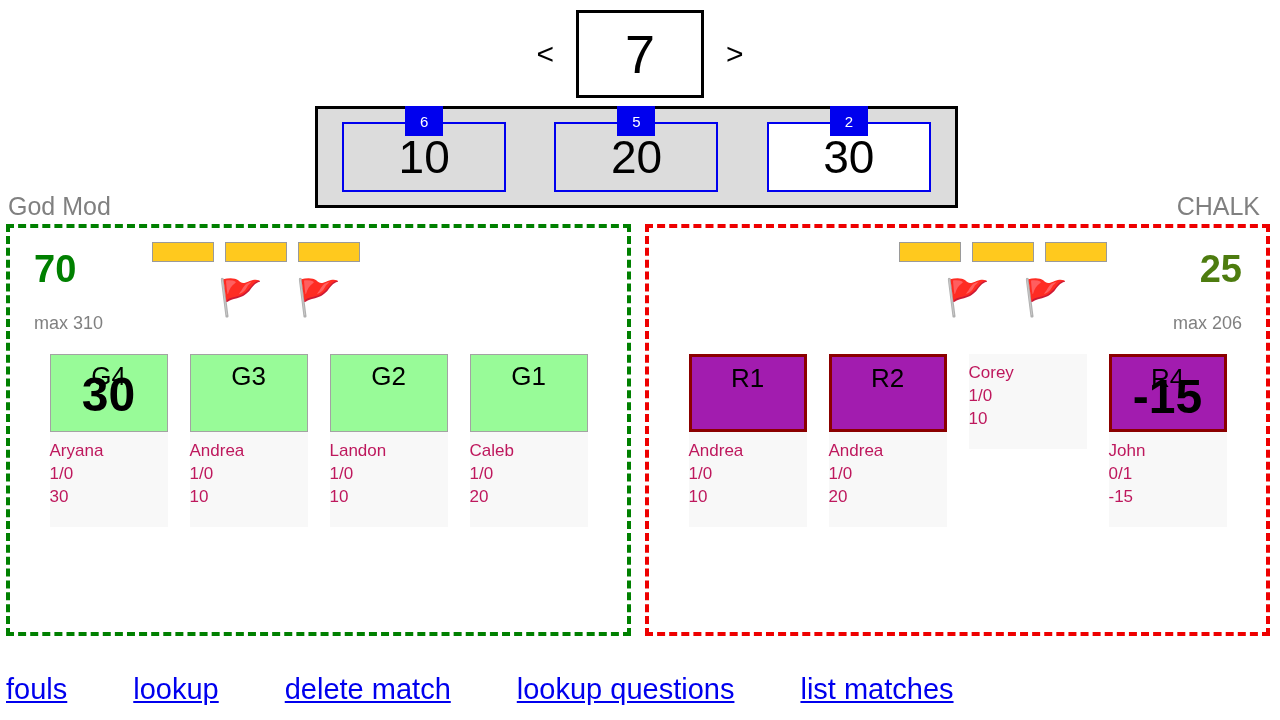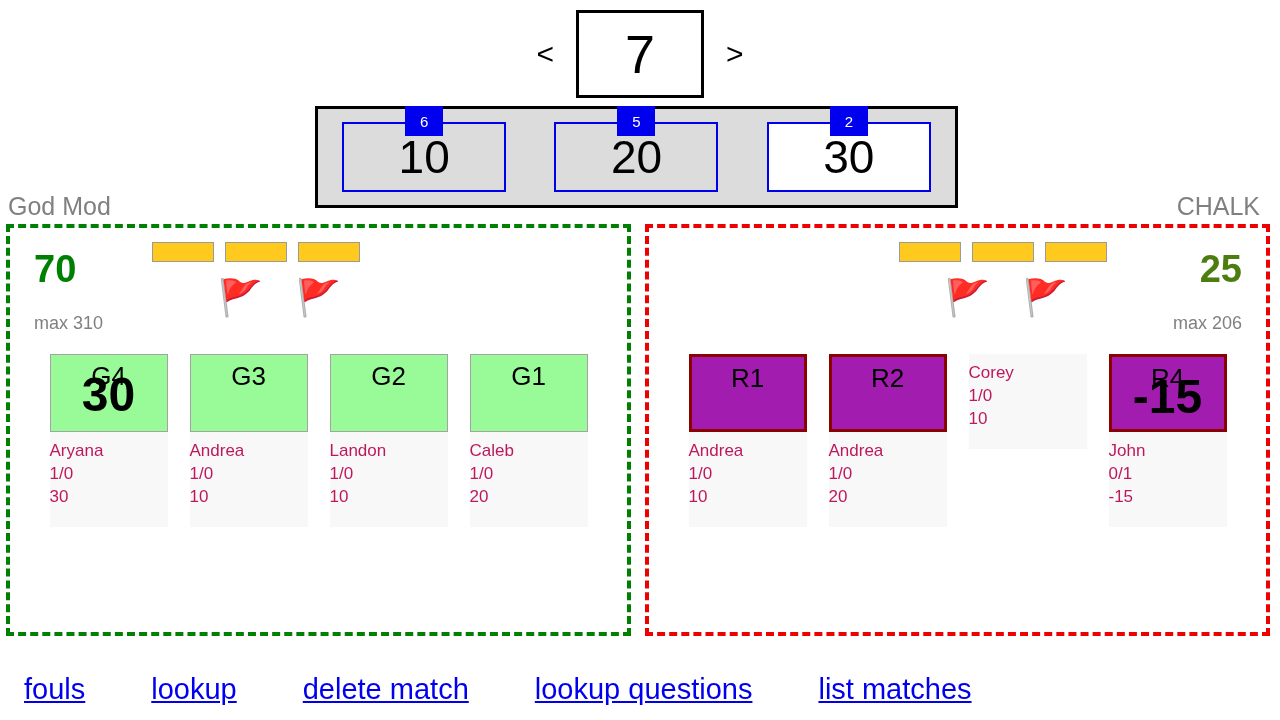"fouls" .links { padding-left: 24px -> 6px }
